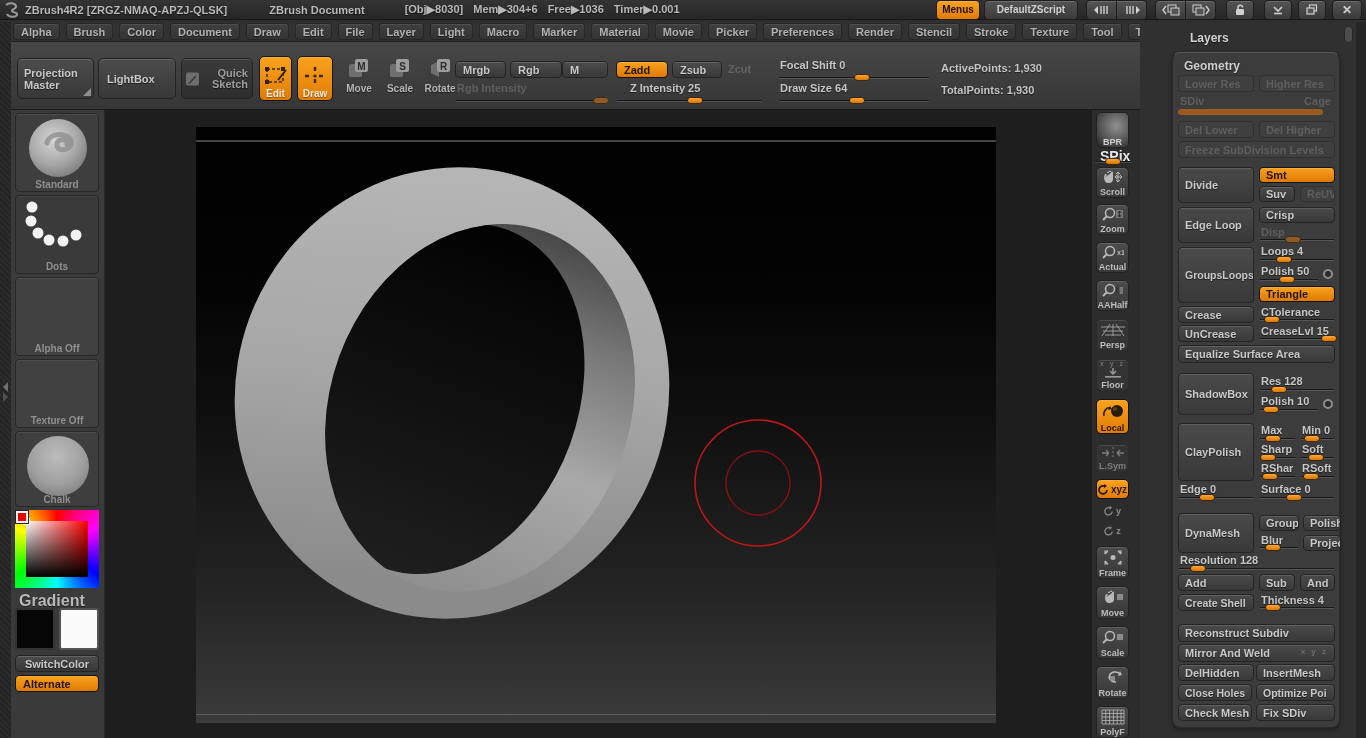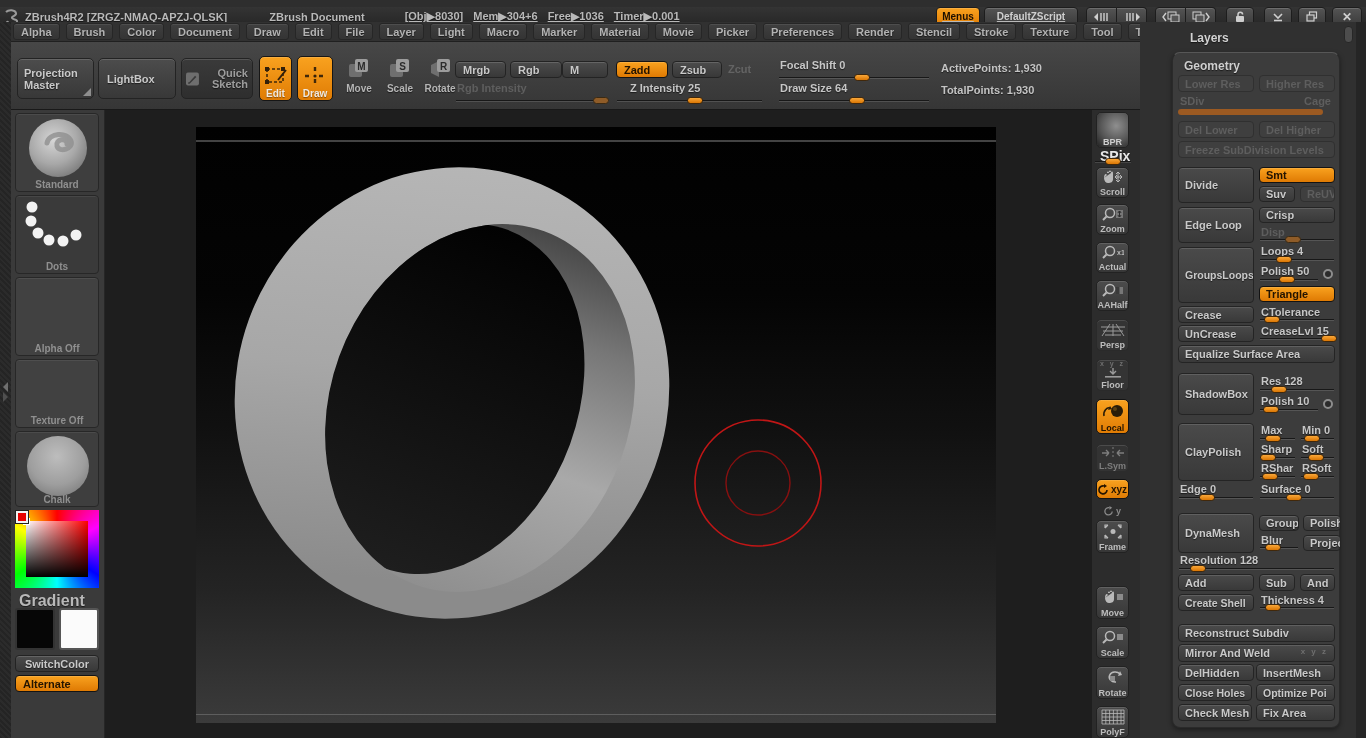"ZBrush4R2 [ZRGZ-NMAQ-APZJ-QLSK]" .titlebar { text-decoration: underline -> none; top: 7px -> 0 }
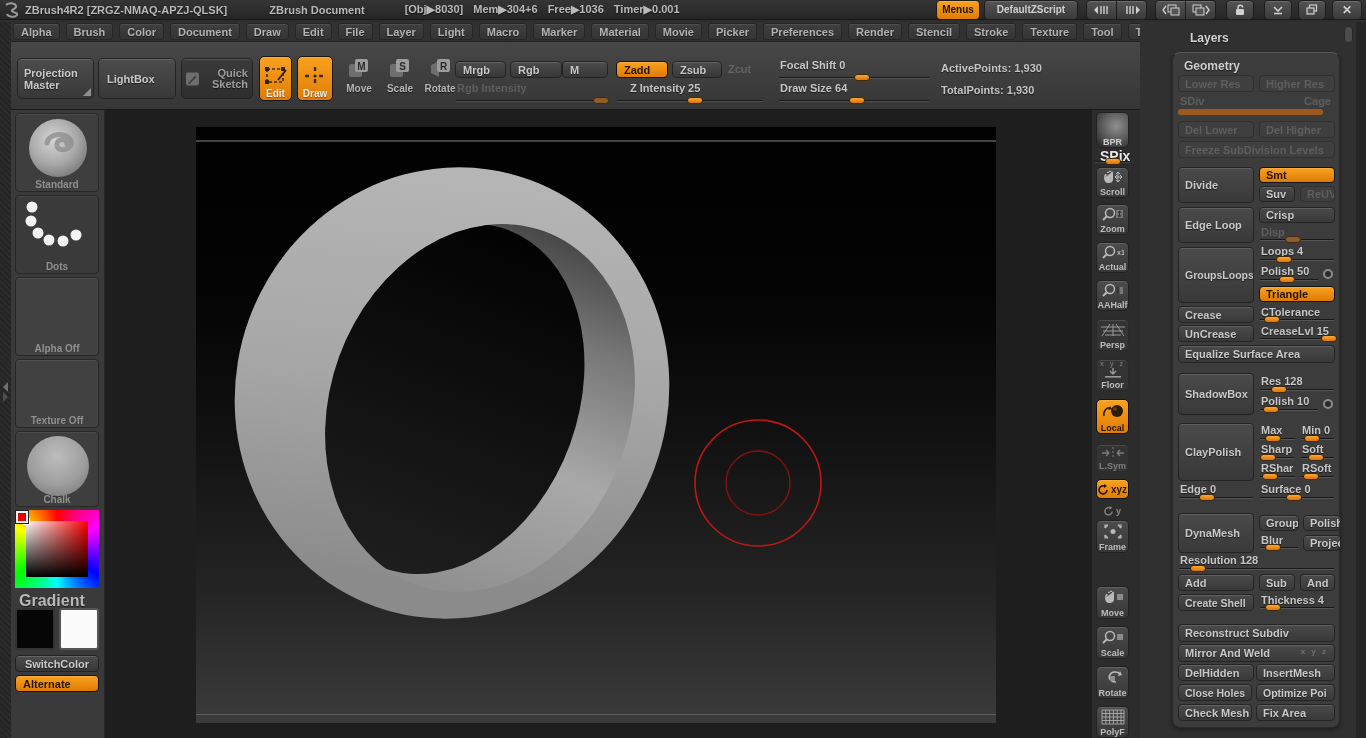"Frame" div.shelf-btn { top: 520px -> 546px }
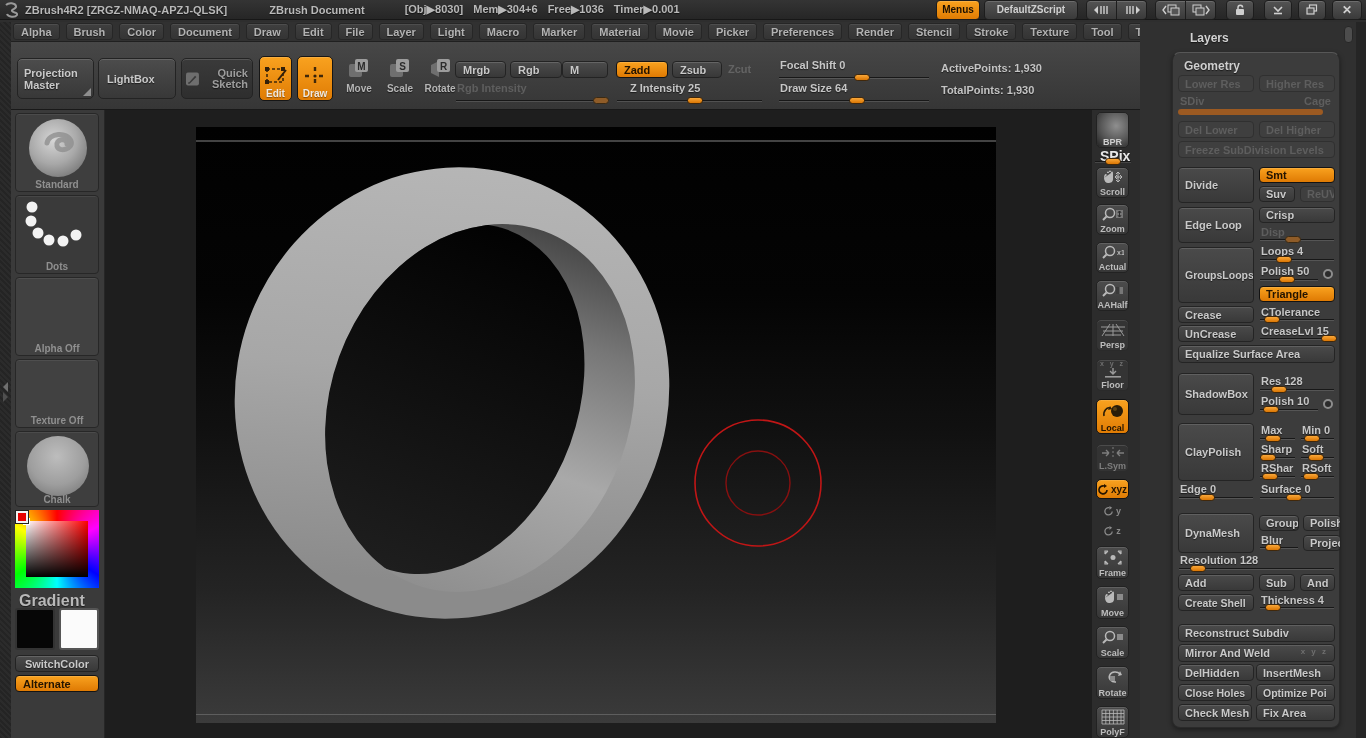"Fix Area" span.txt { text: Area -> SDiv }
